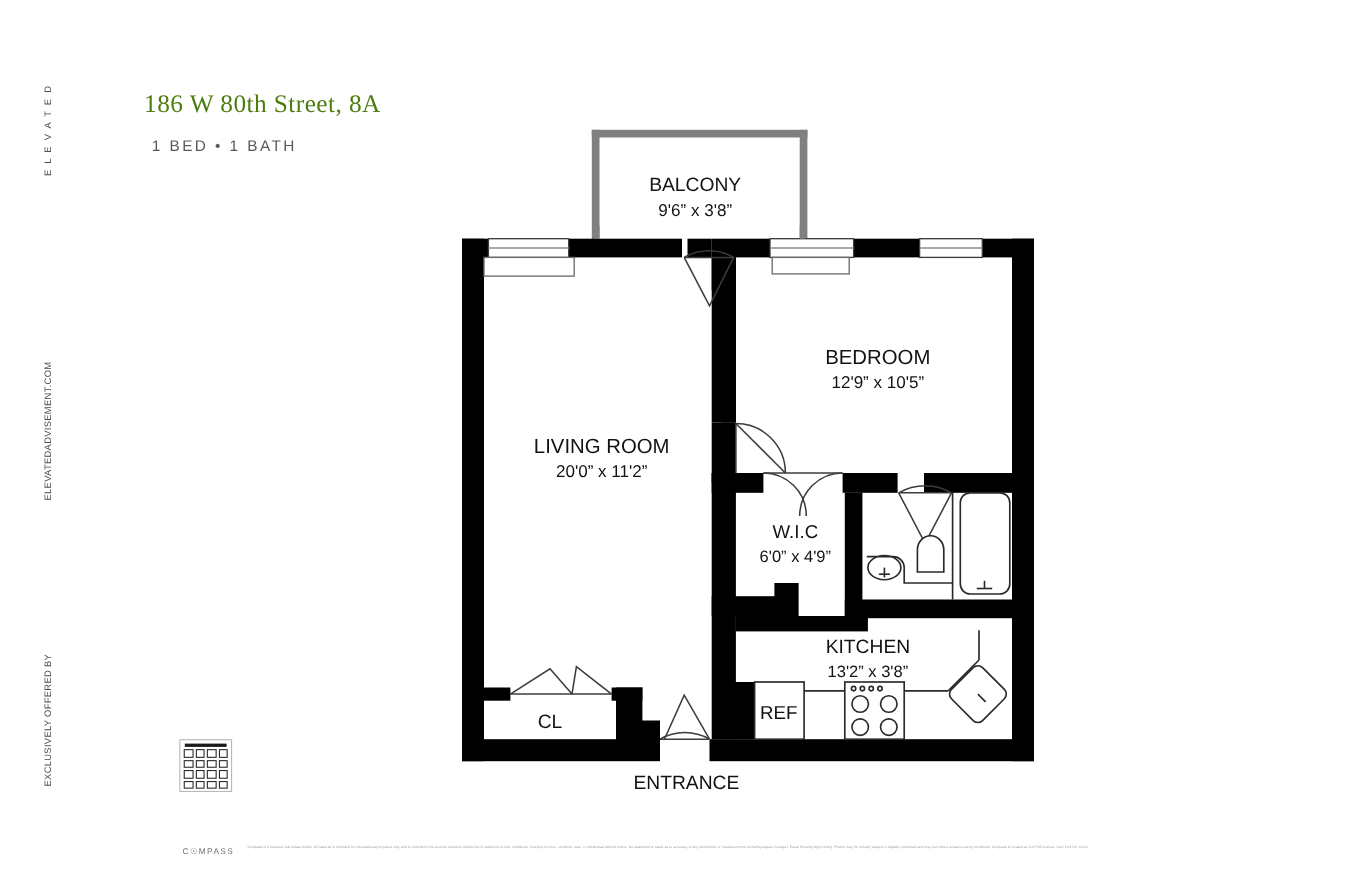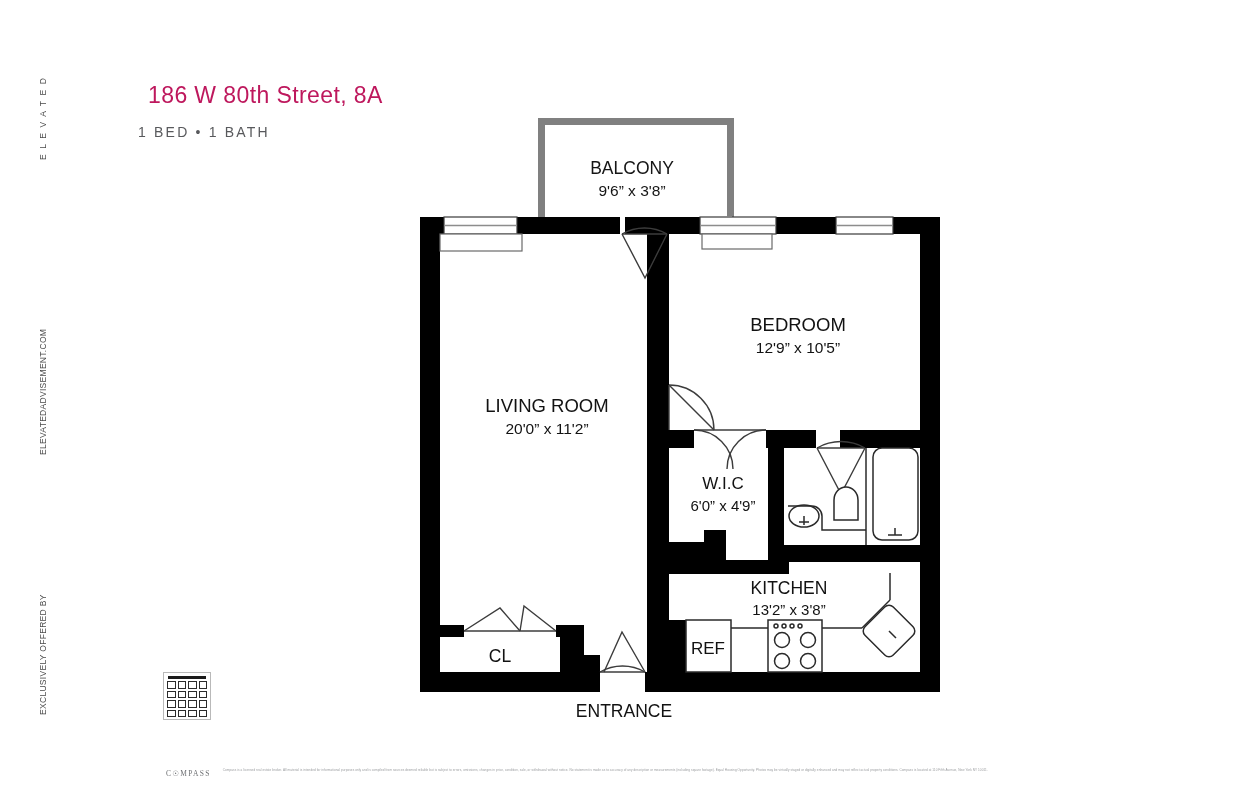"186 W 80th Street, 8A" .title { color: #be185d -> #4d7c0f; font-family: Liberation Sans, sans-serif -> Liberation Serif, serif; left: 148px -> 131px }
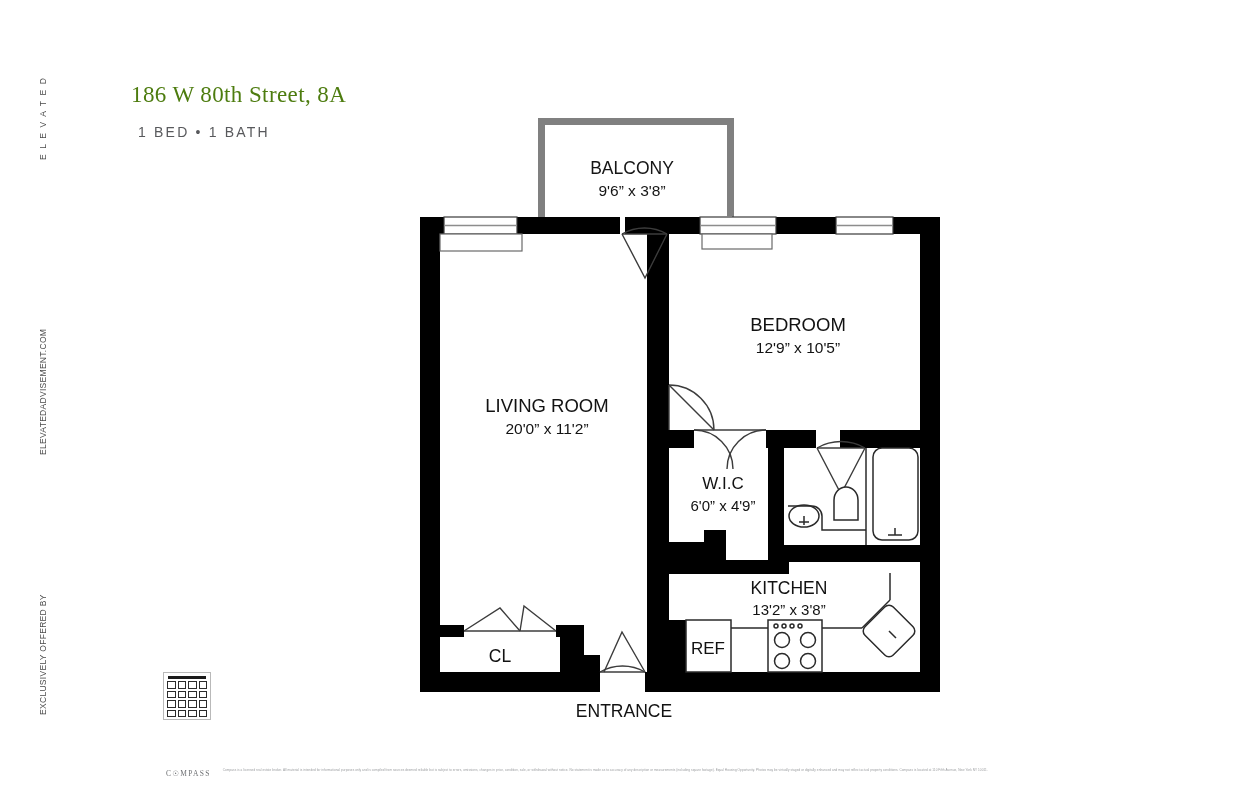"C☉MPASS" .footer .compass { font-family: Liberation Serif, serif -> Liberation Sans, sans-serif }
